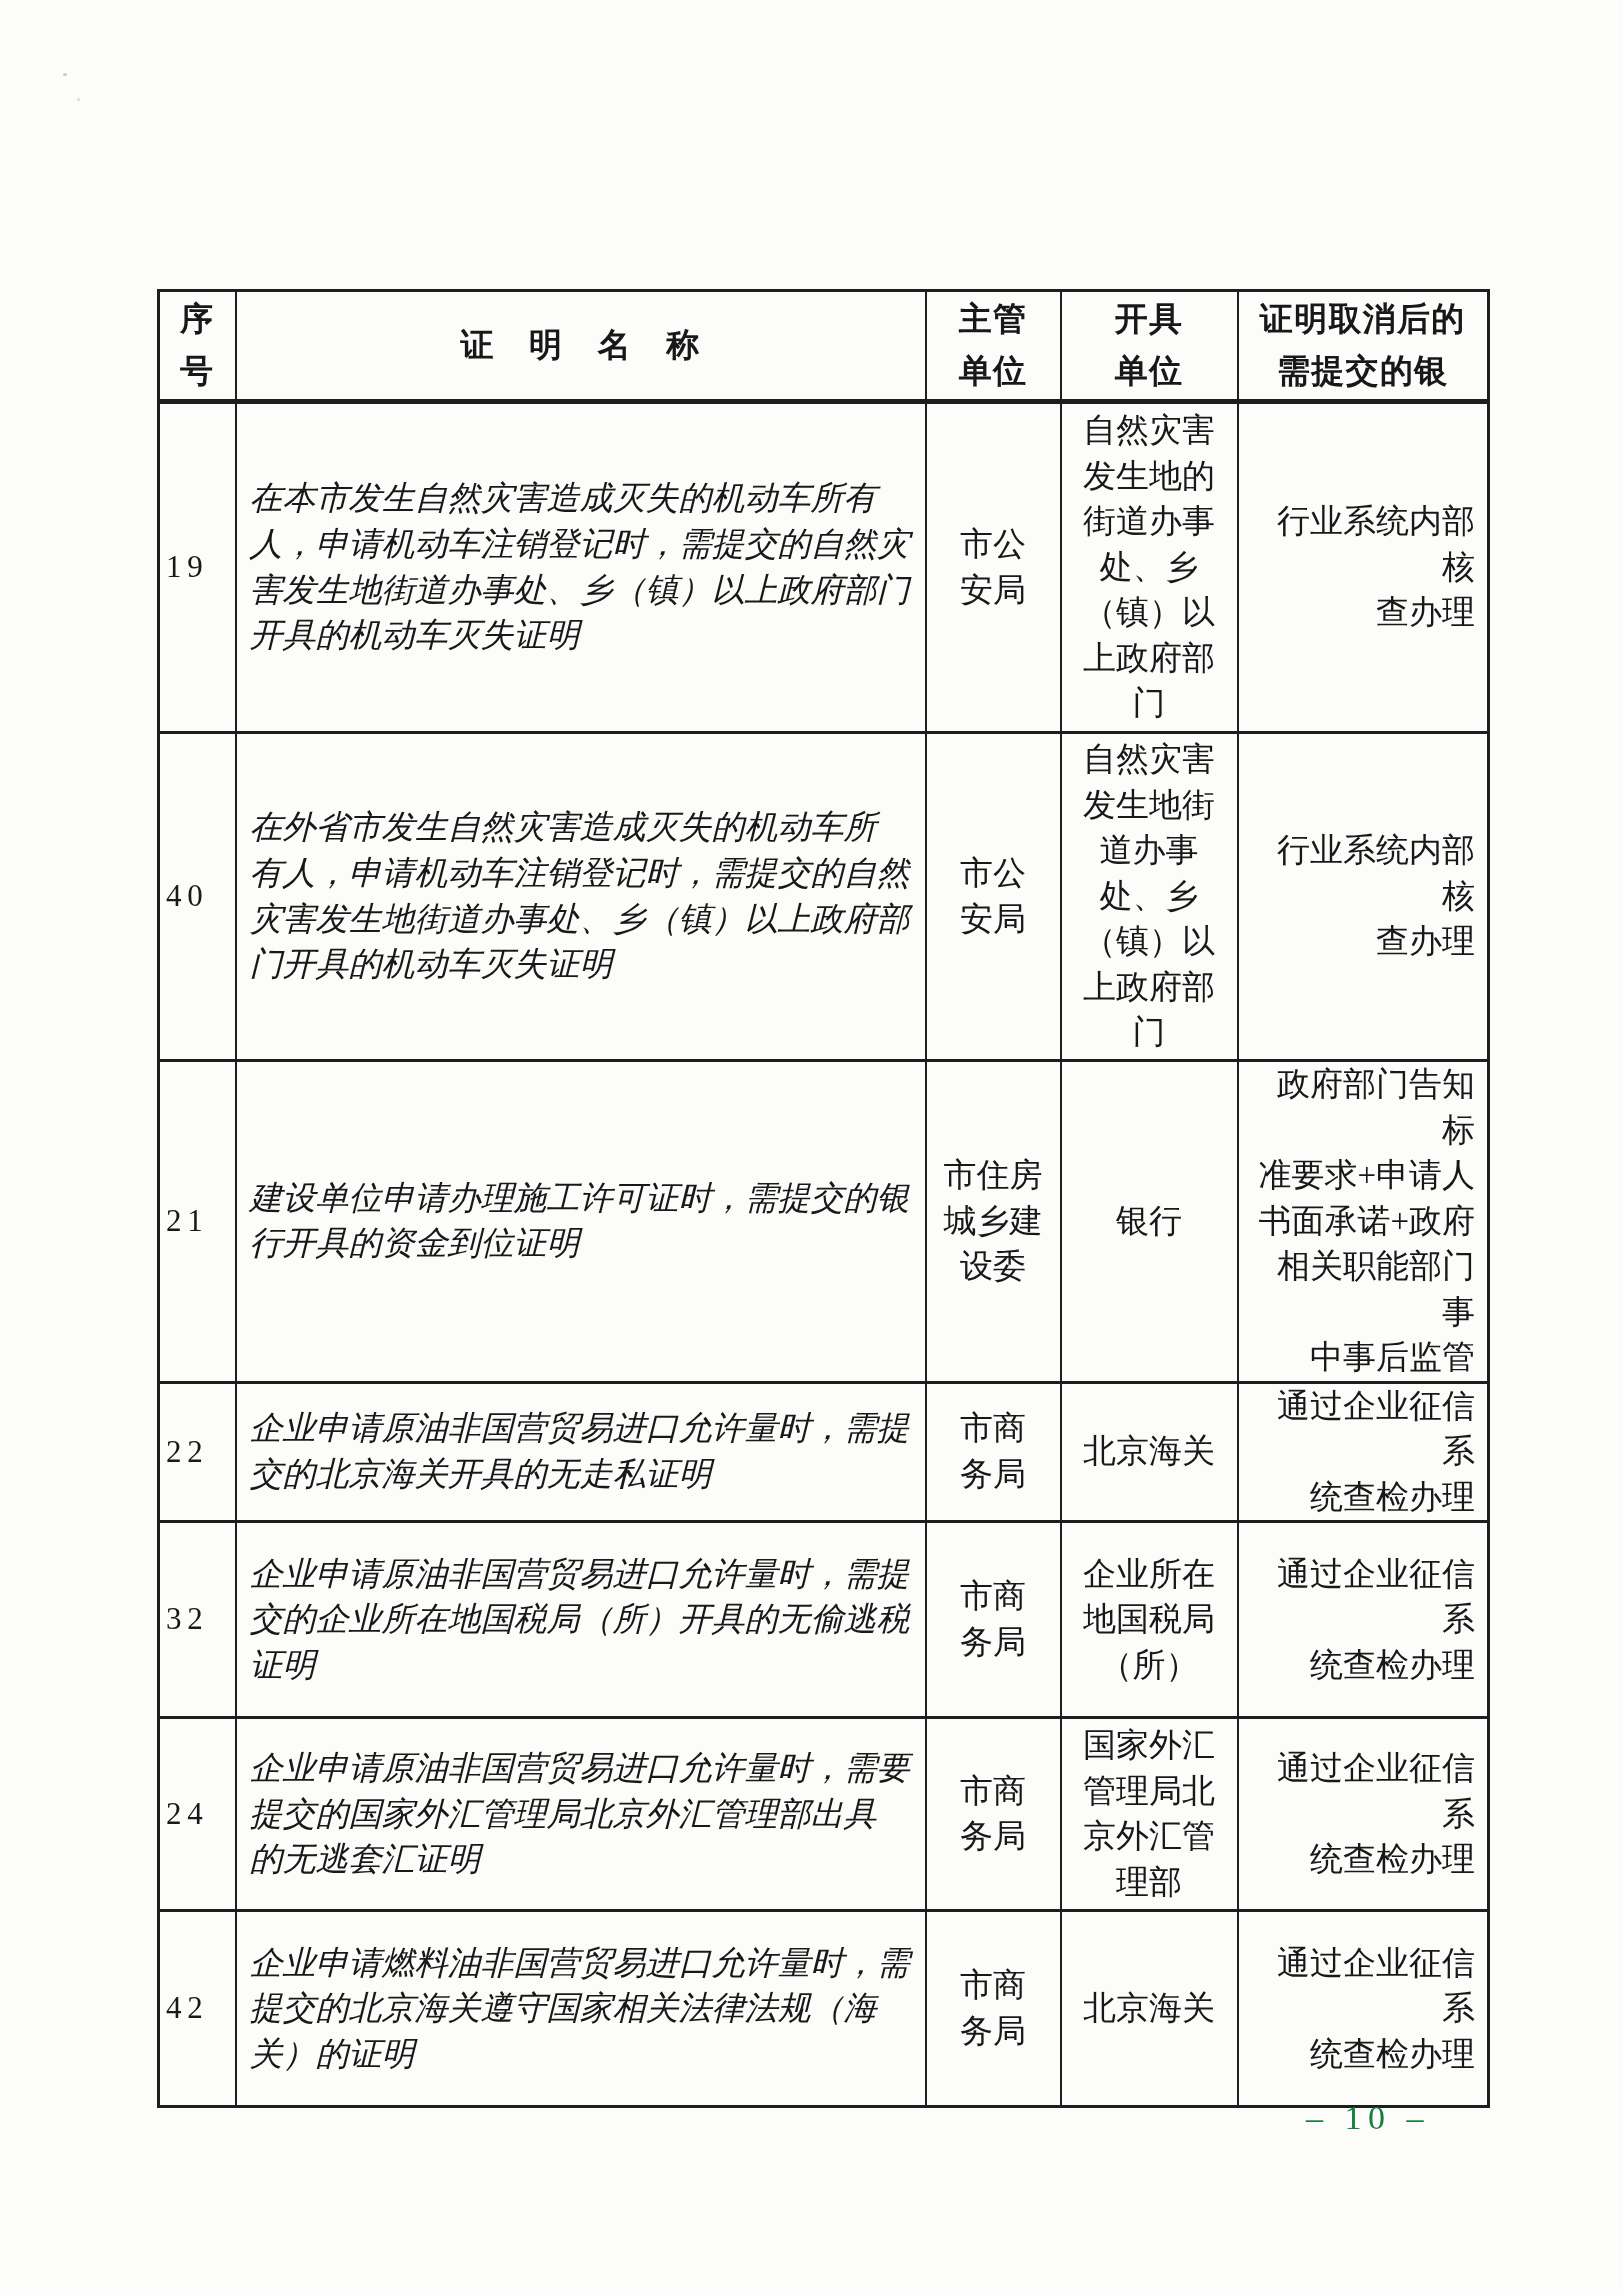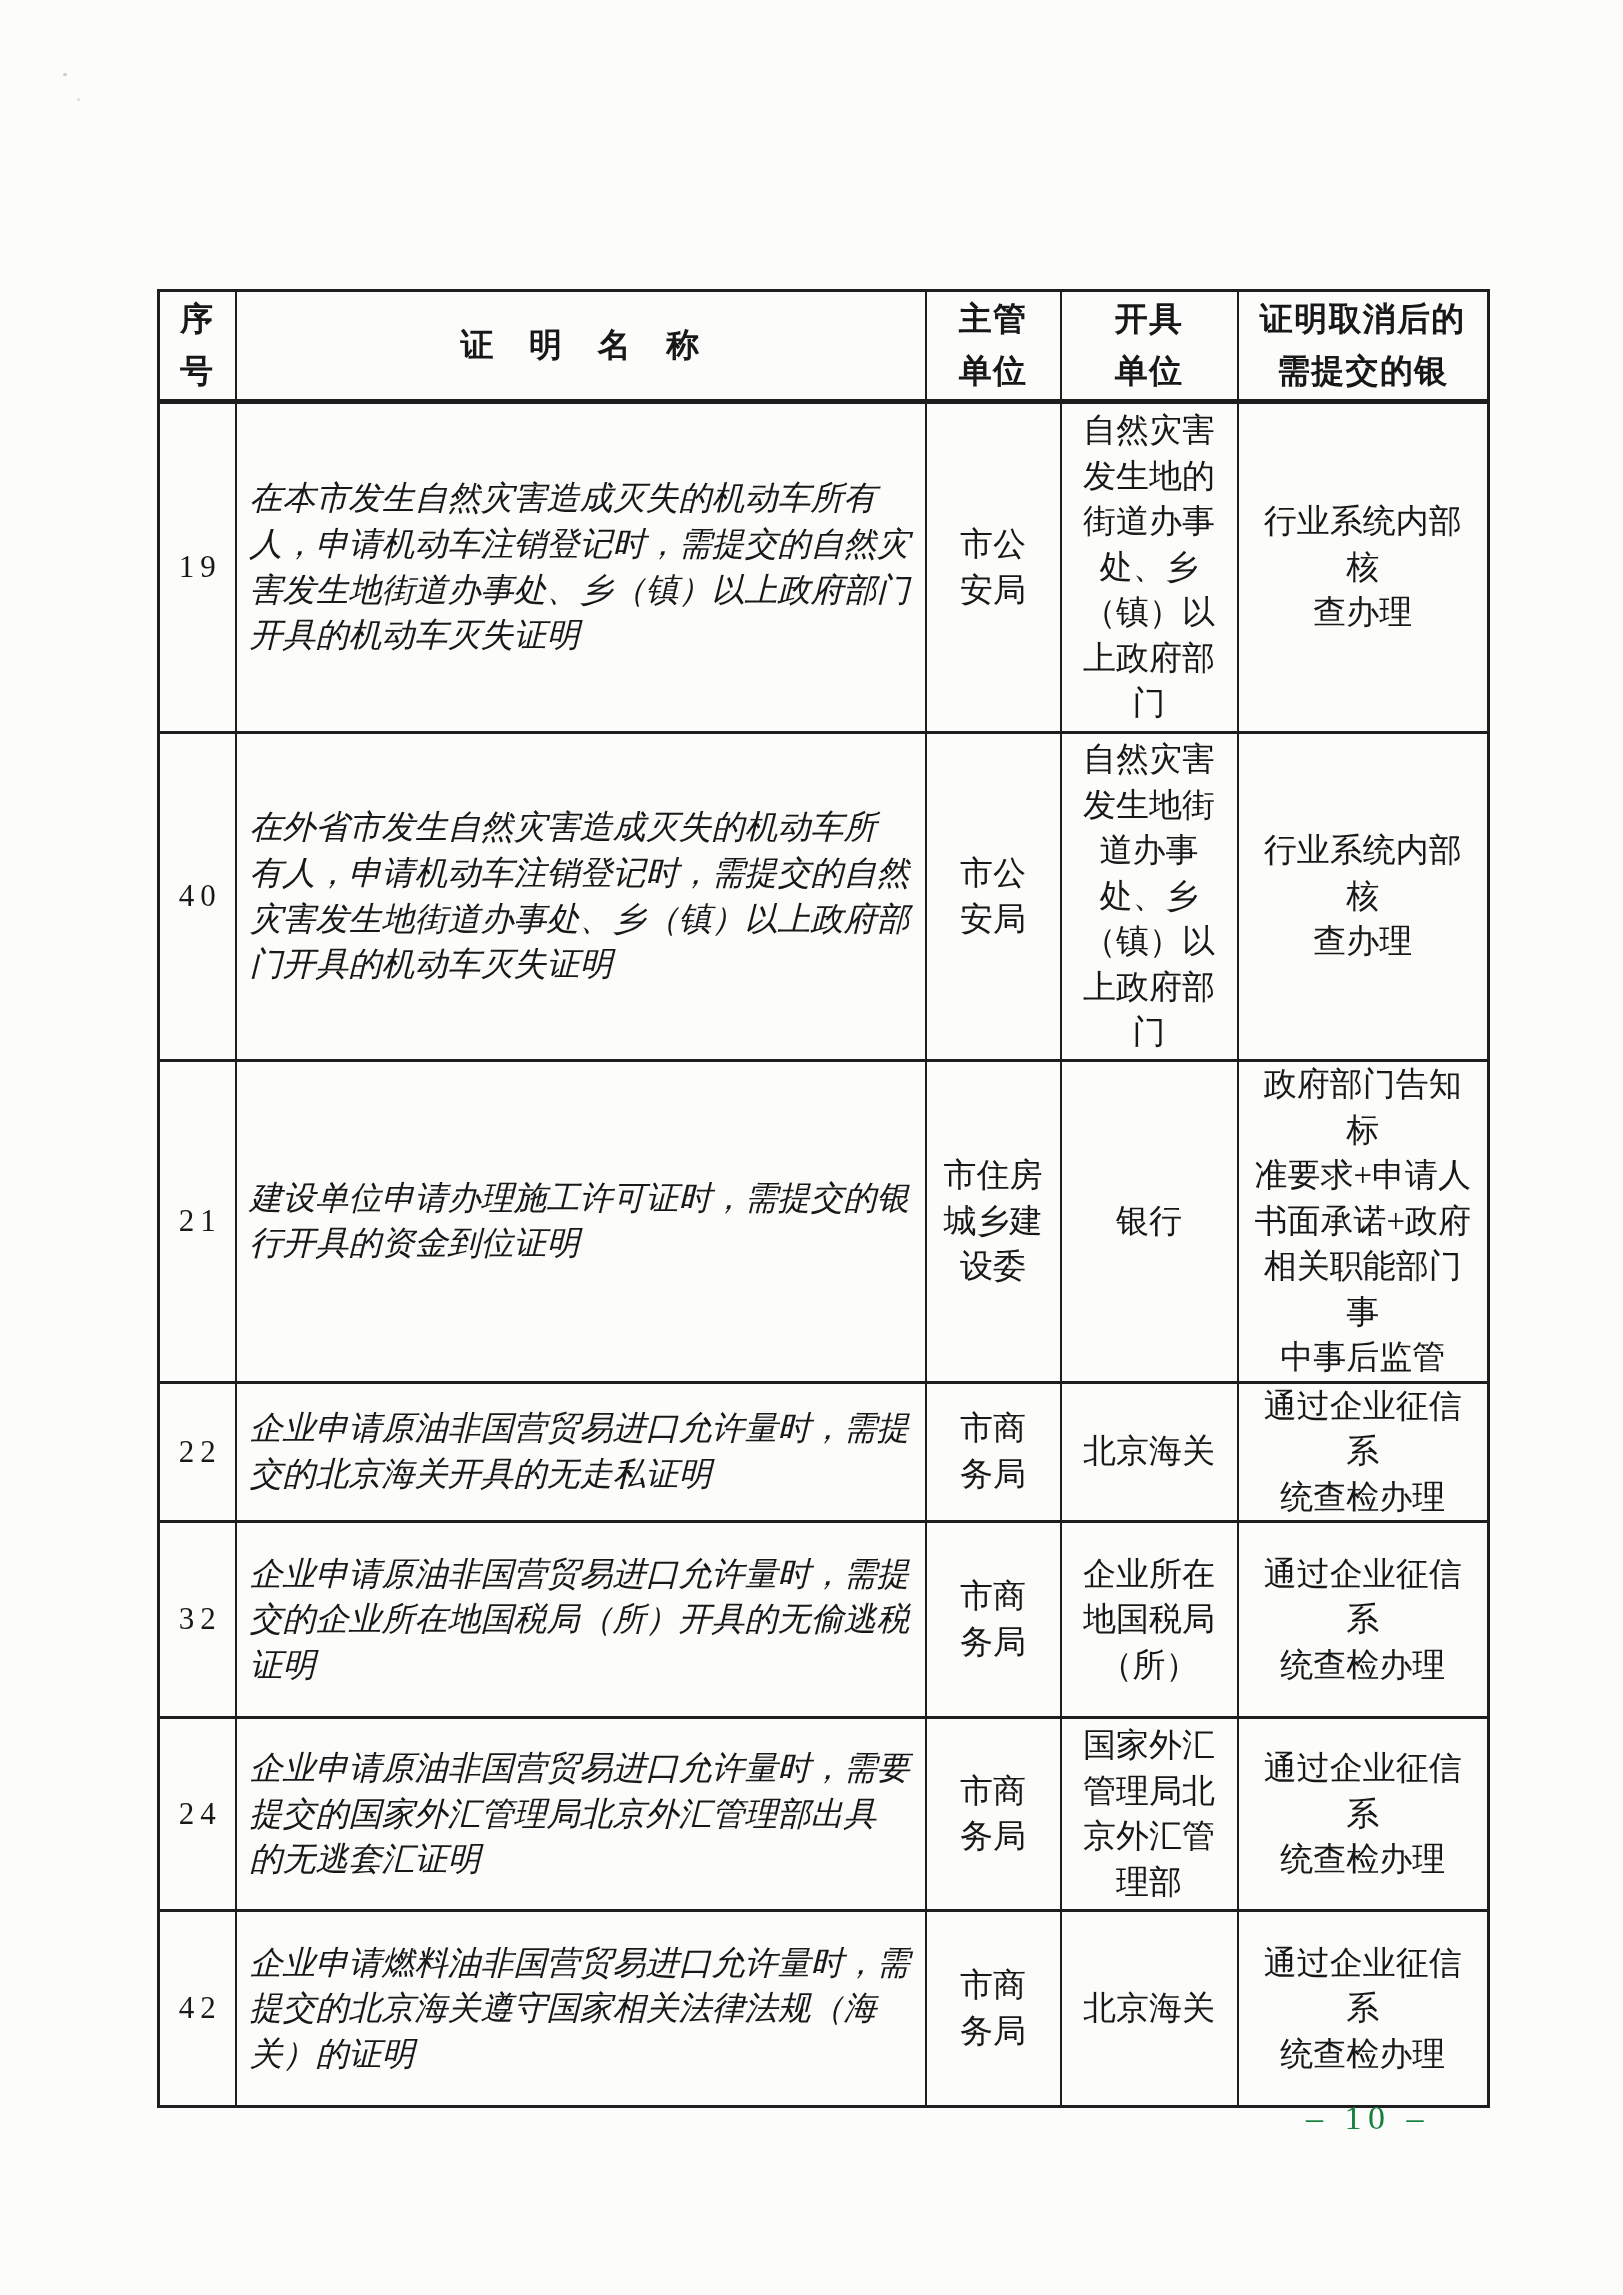"行业系统内部核" td.met { text-align: center -> right }
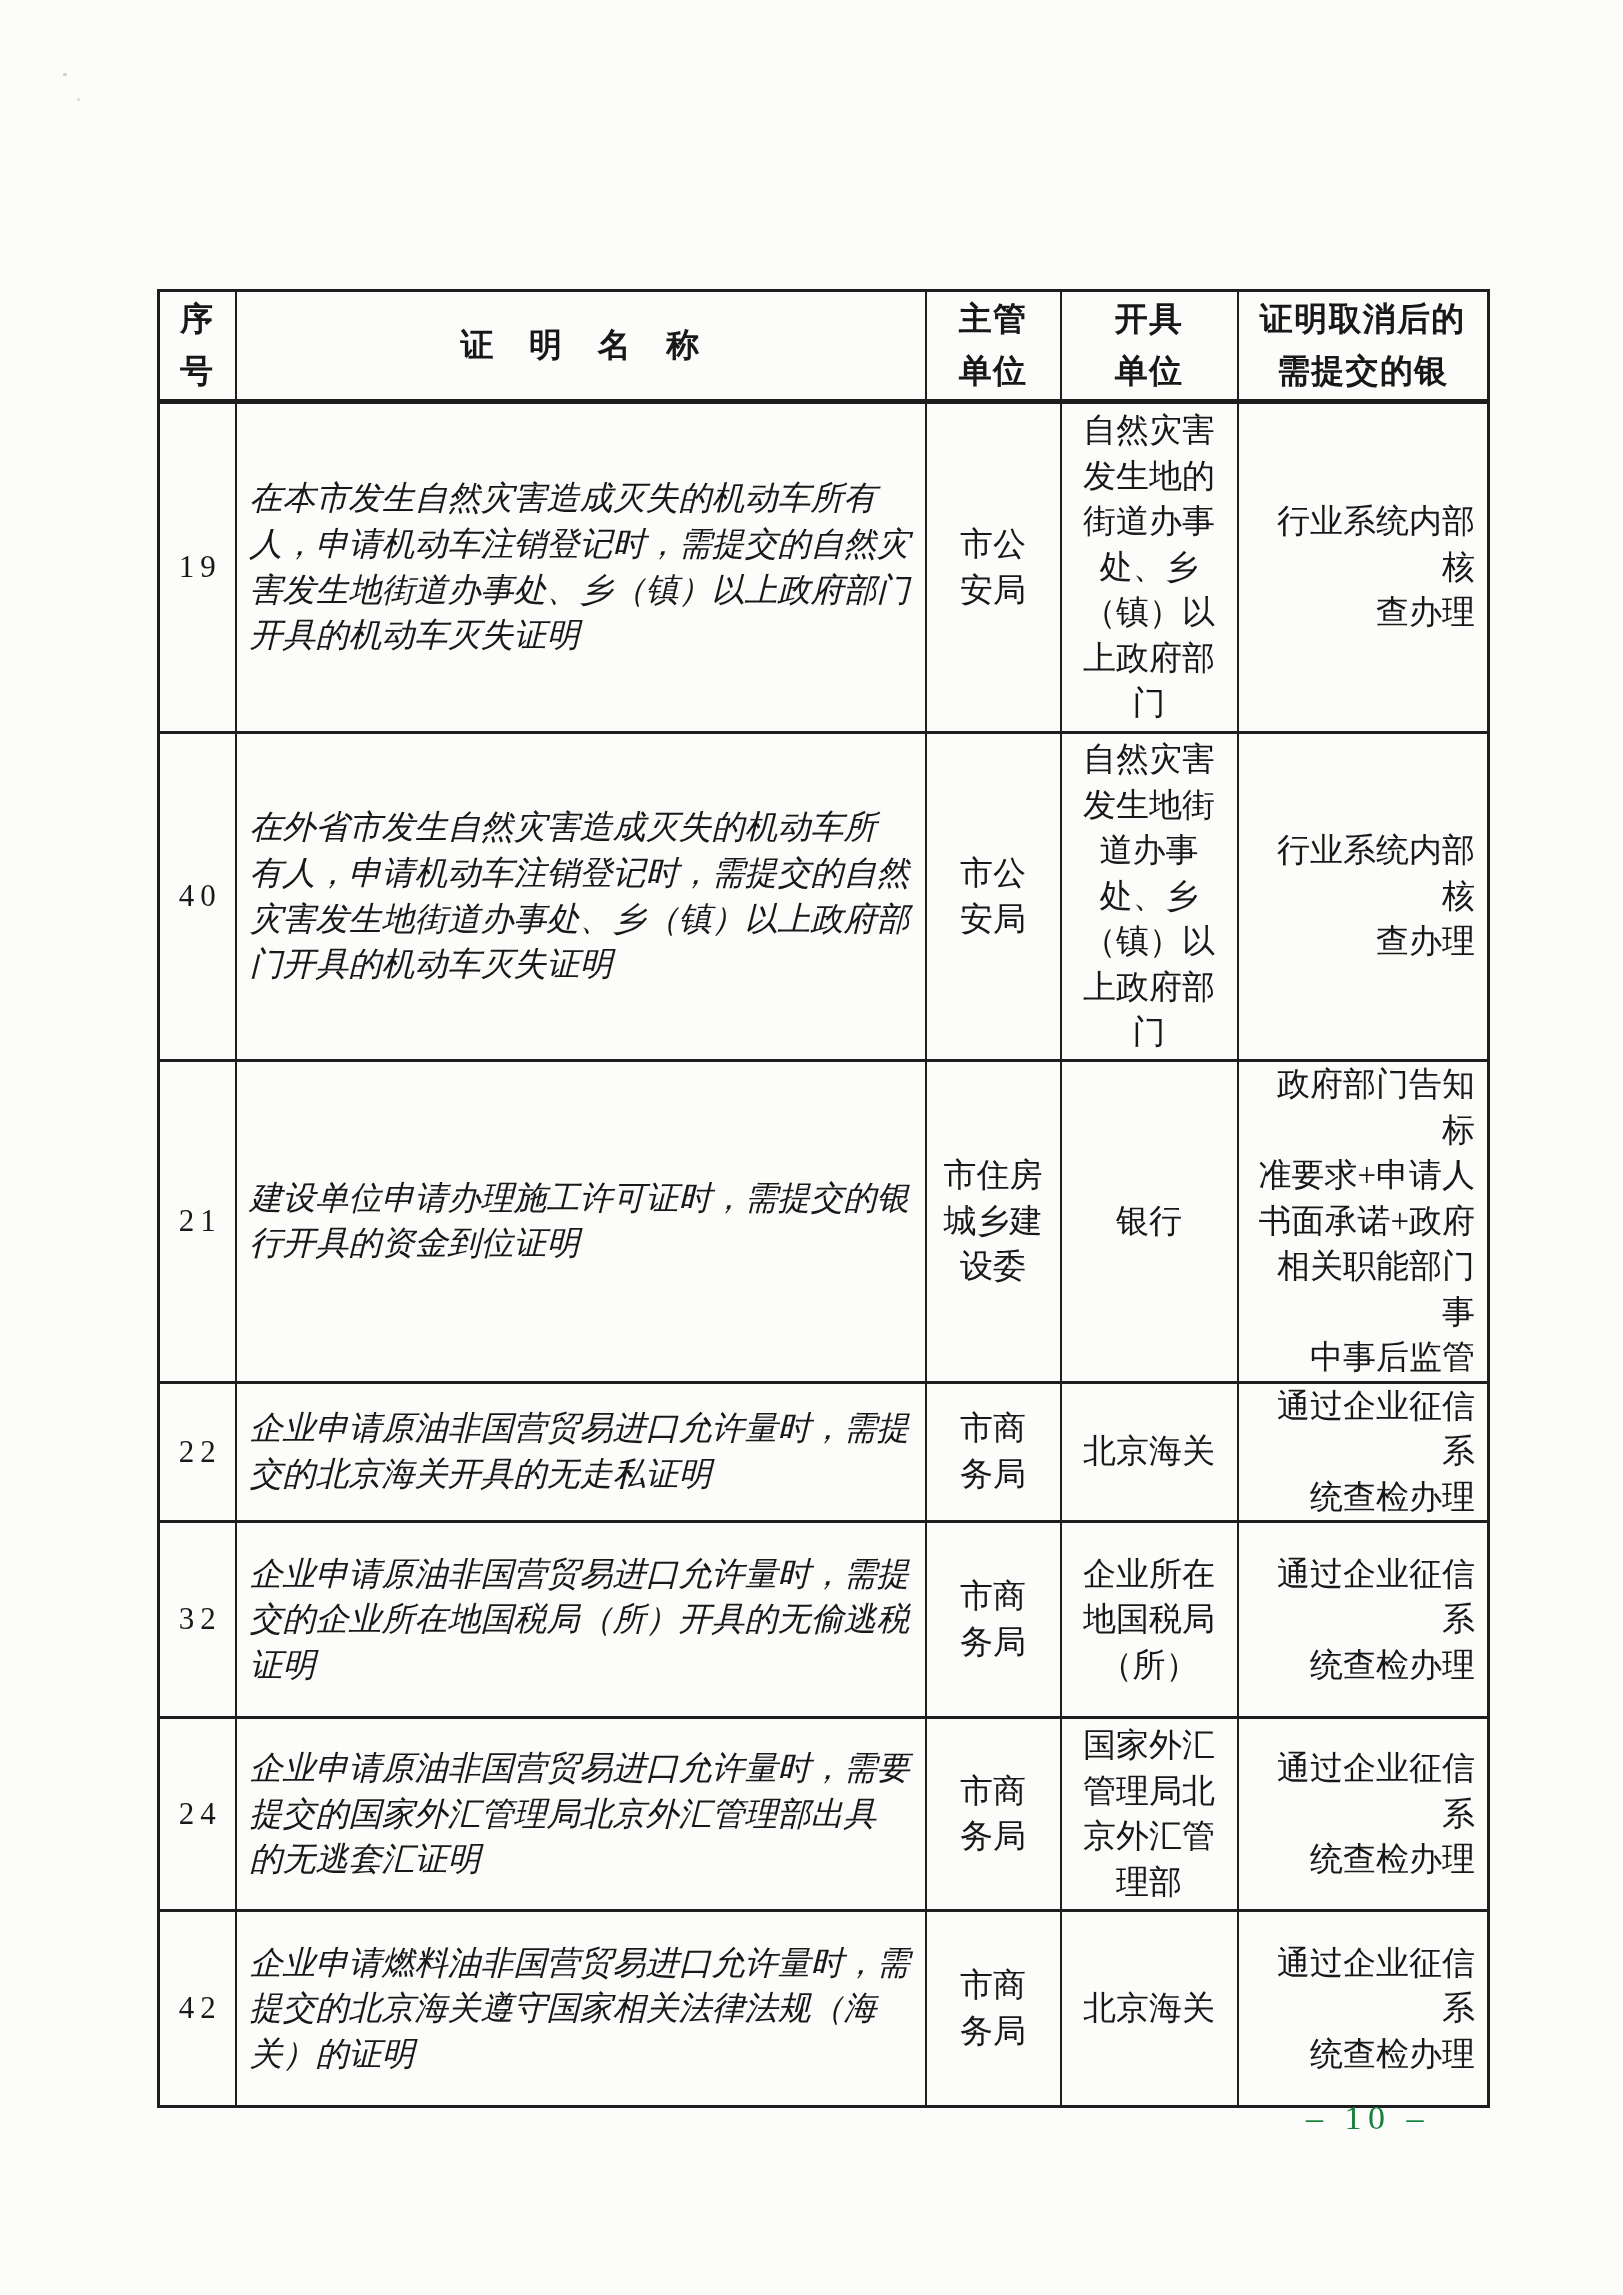"19" td.idx { text-align: center -> none }
